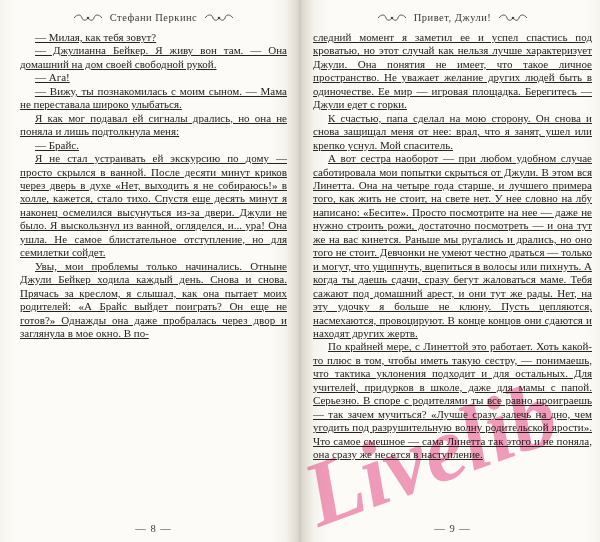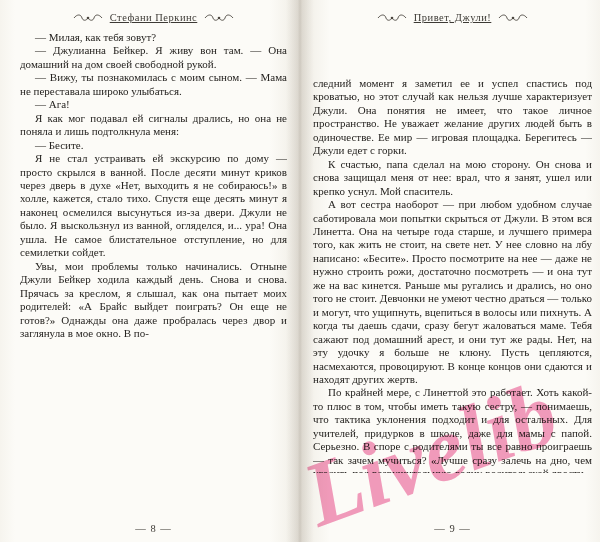"Стефани Перкинс" .running-head { text-decoration: underline -> none }
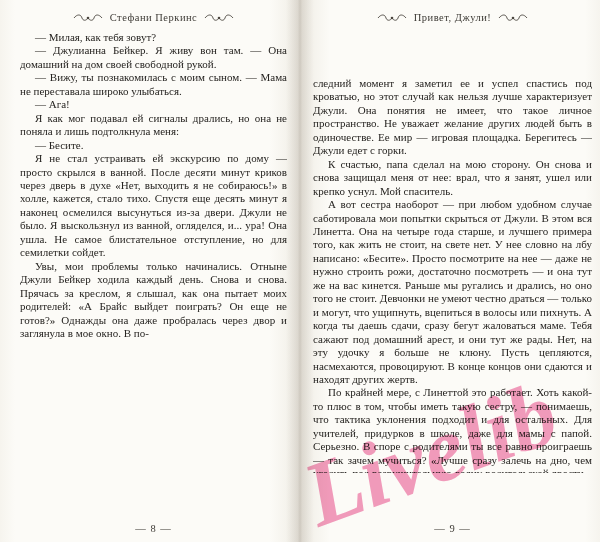"Привет, Джули!" .page.right { gap: 46px -> none }
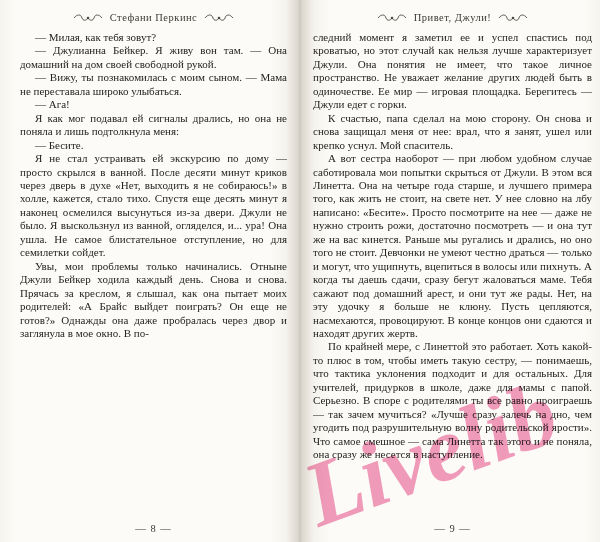"— Милая, как тебя зовут?" .body-text { text-decoration: none -> underline }
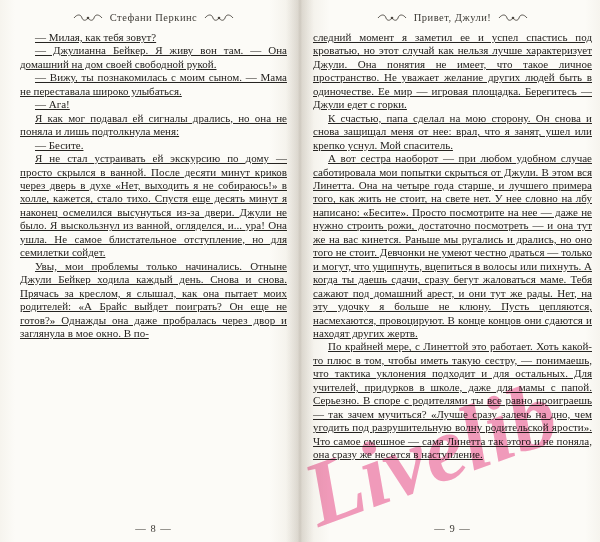"— Вижу, ты познакомилась с" p.para { order: before "— Ага!" -> after "— Ага!" }
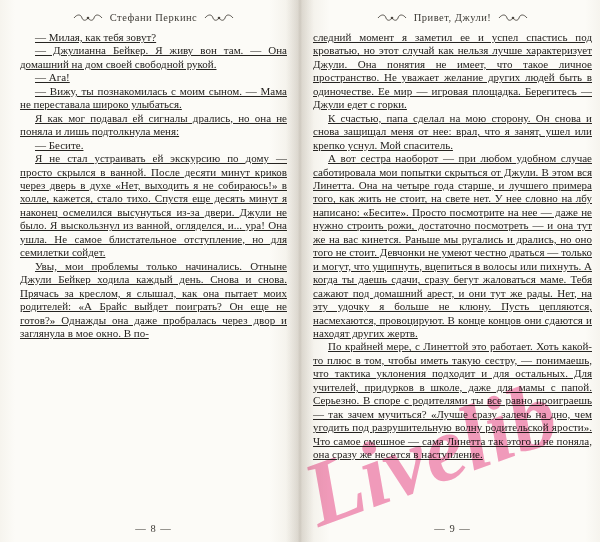"— Бесите." p.para { text: Бесите -> Брайс }
